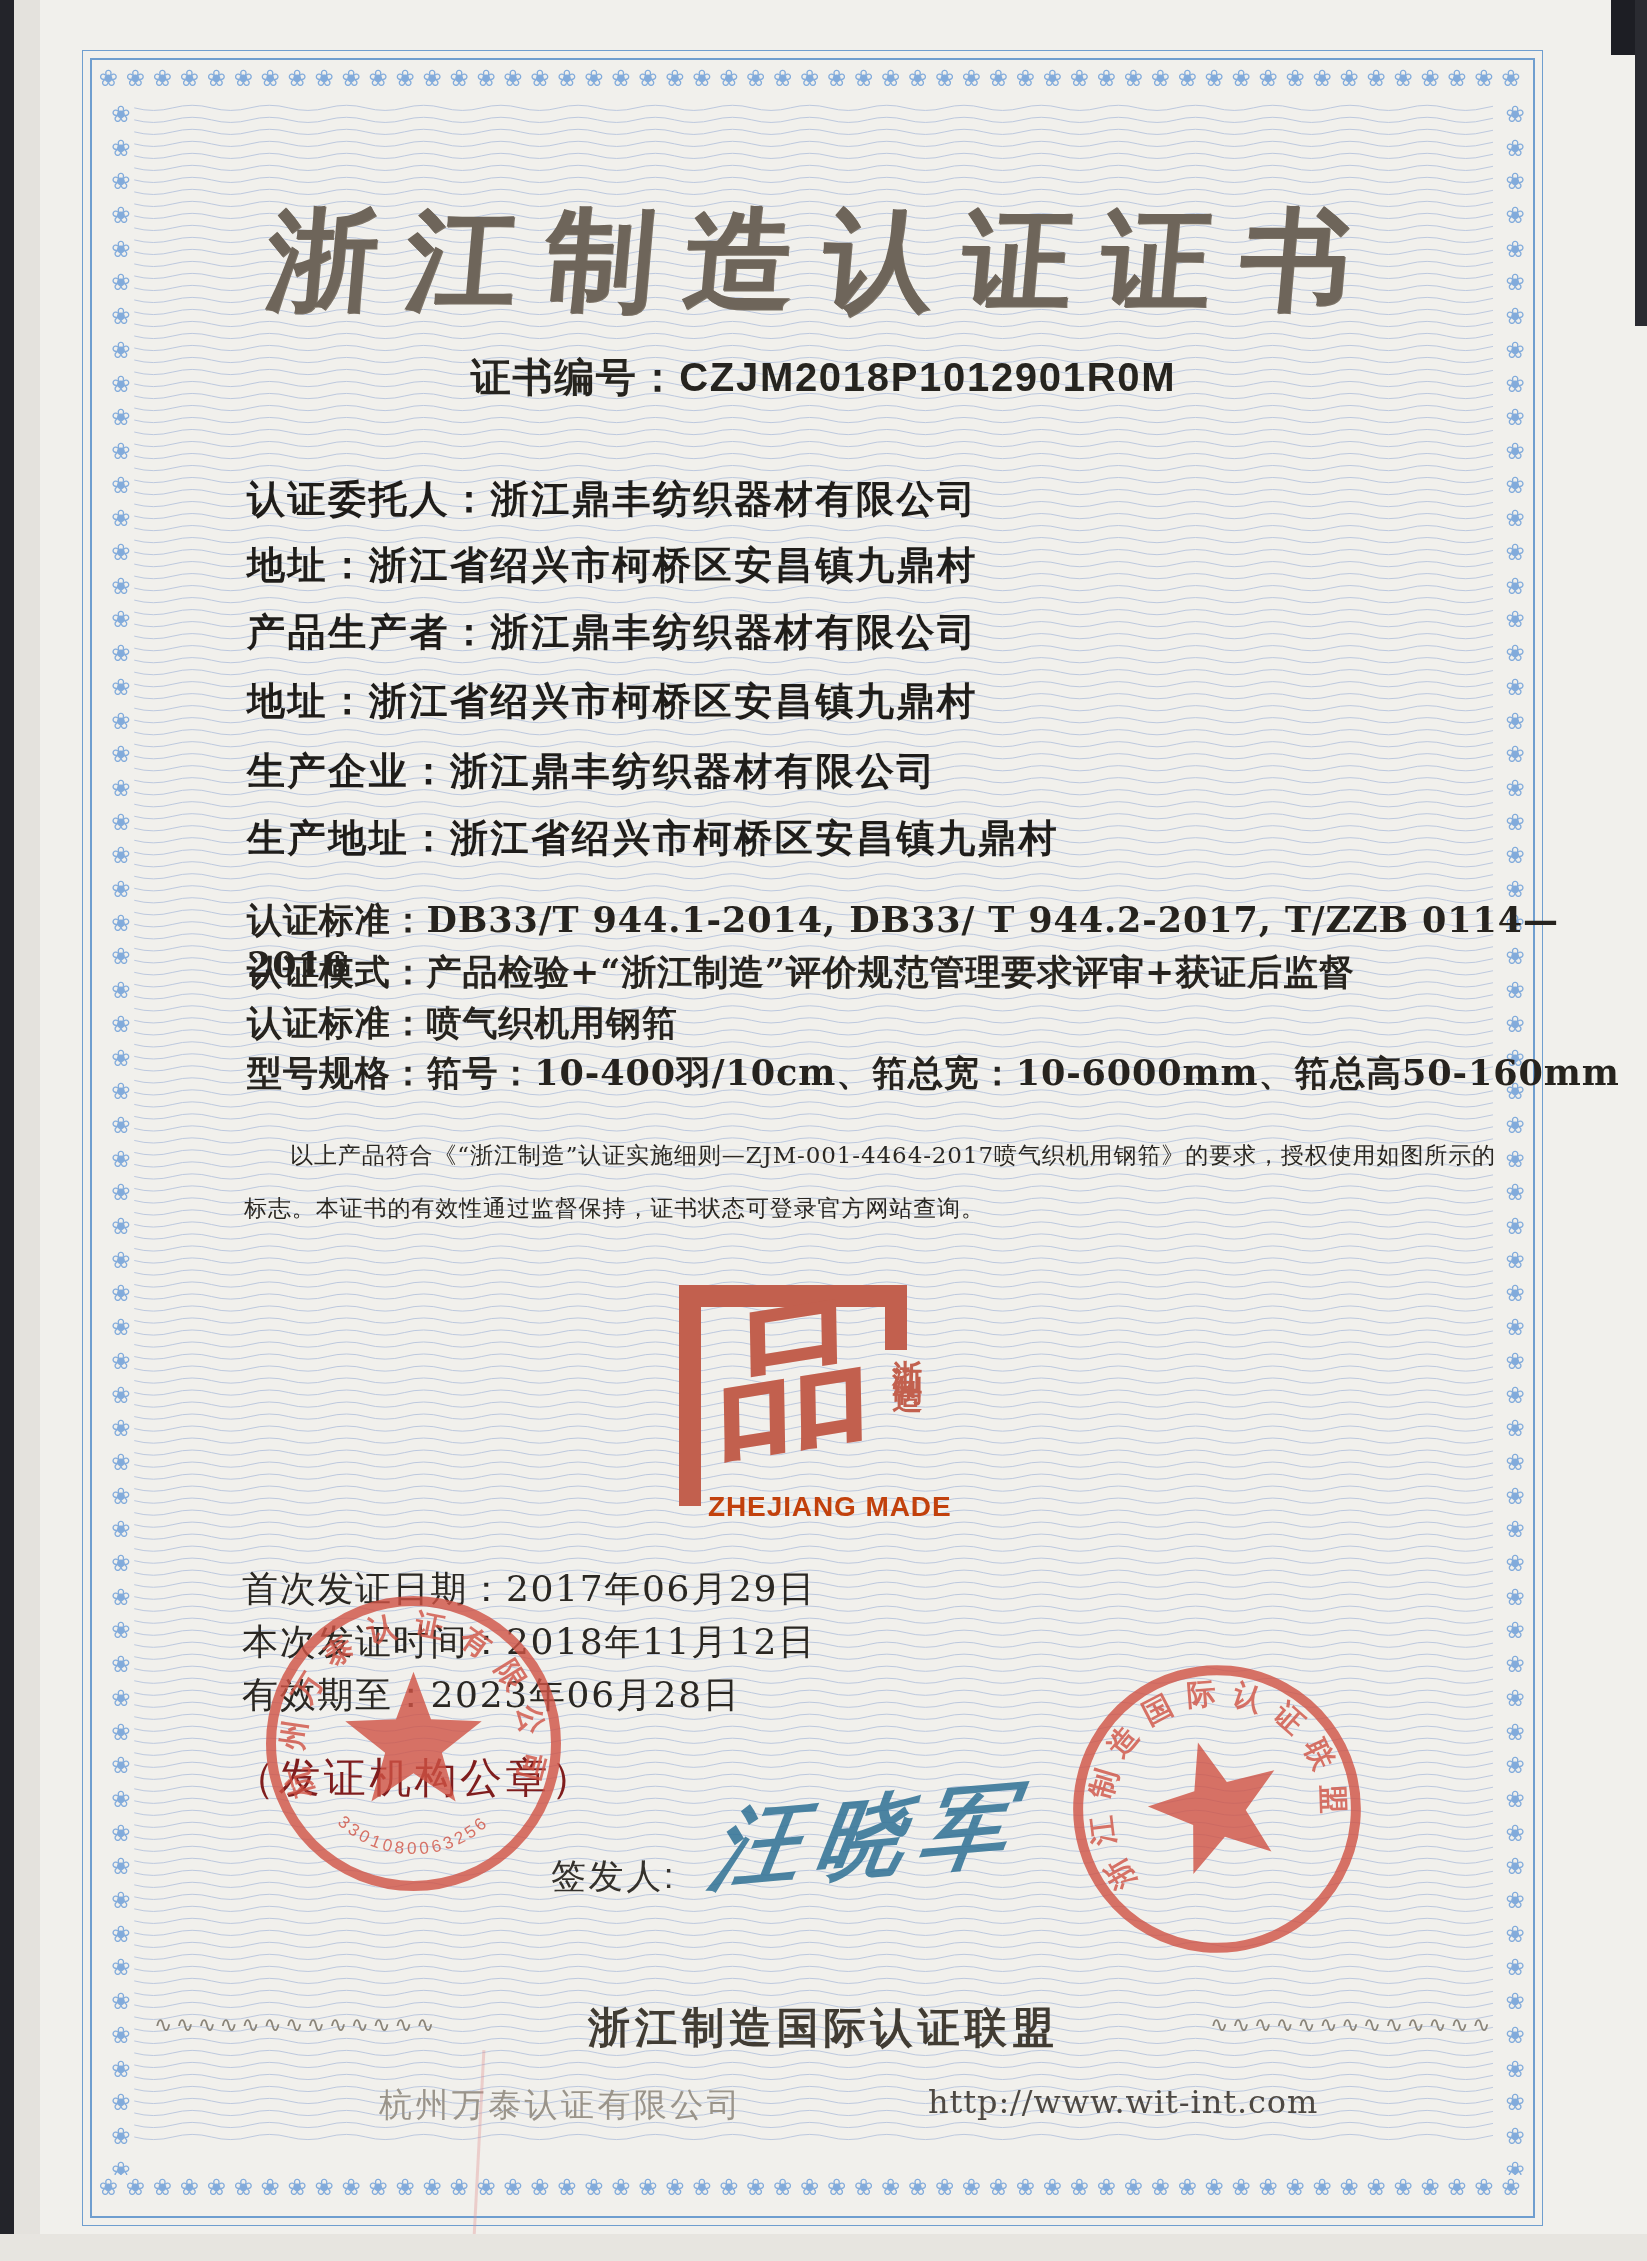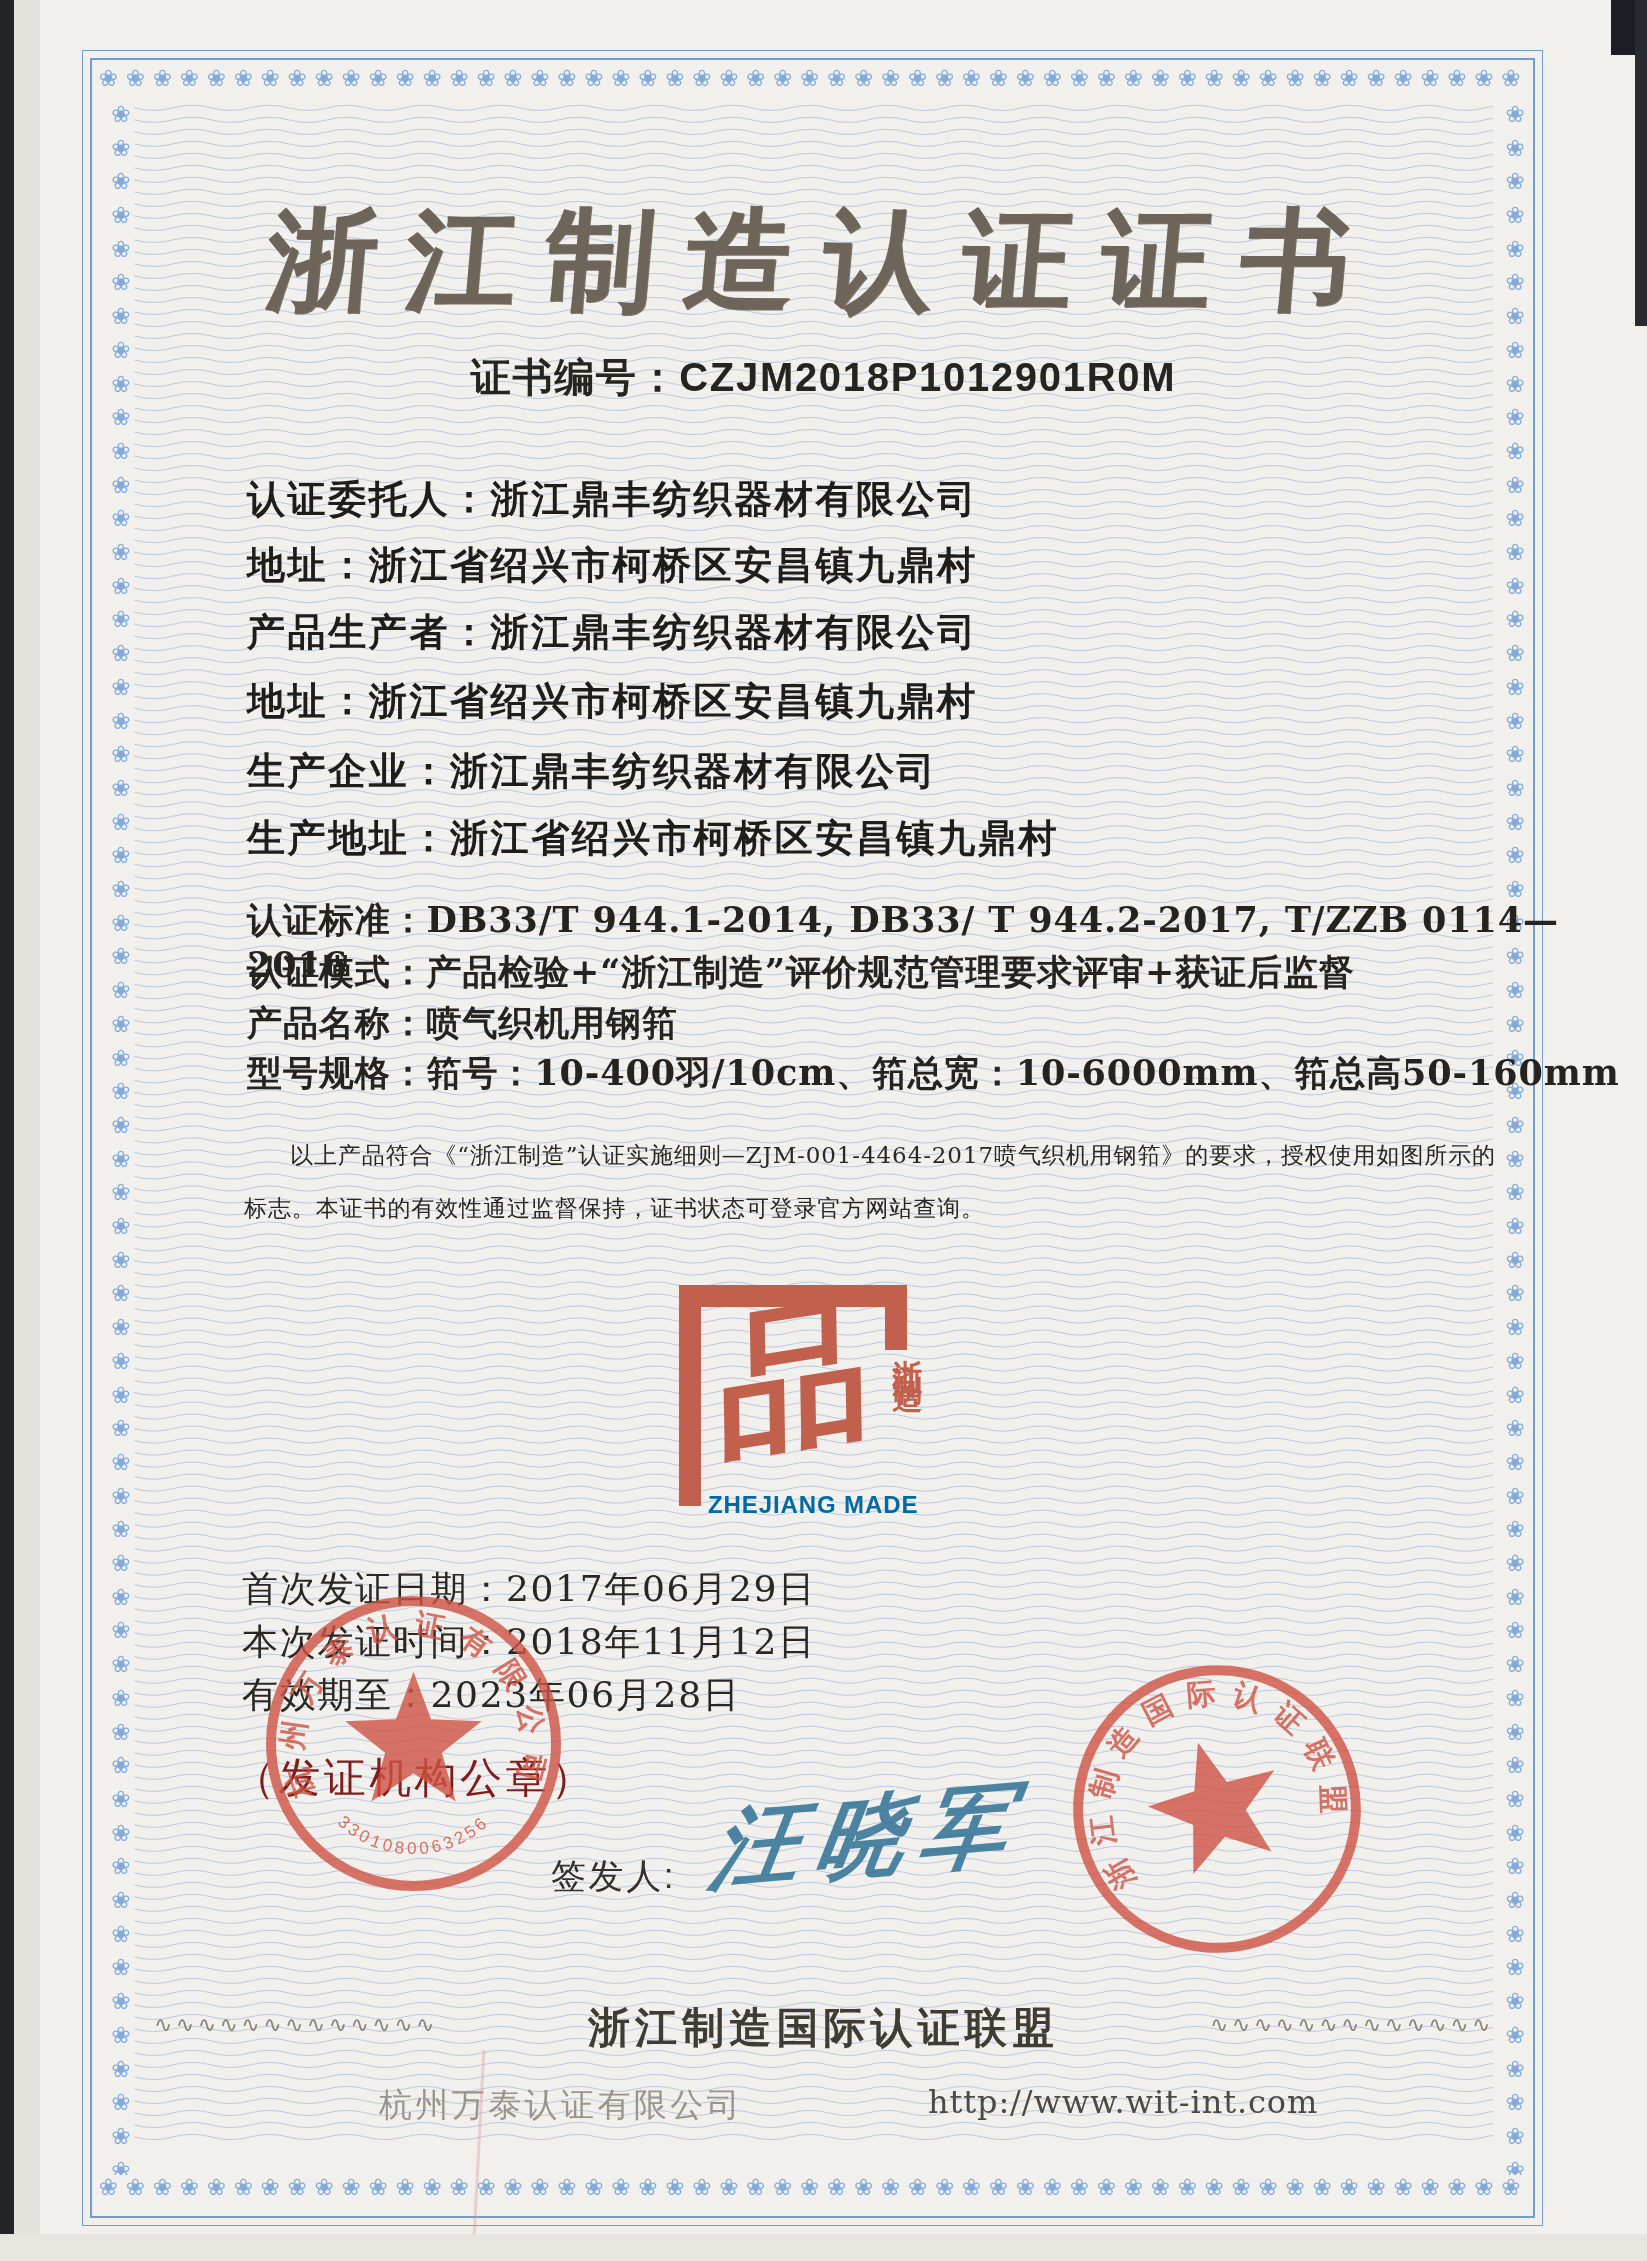"产品名称：喷气织机用钢筘" div.std { text: 产品名称 -> 认证标准 }
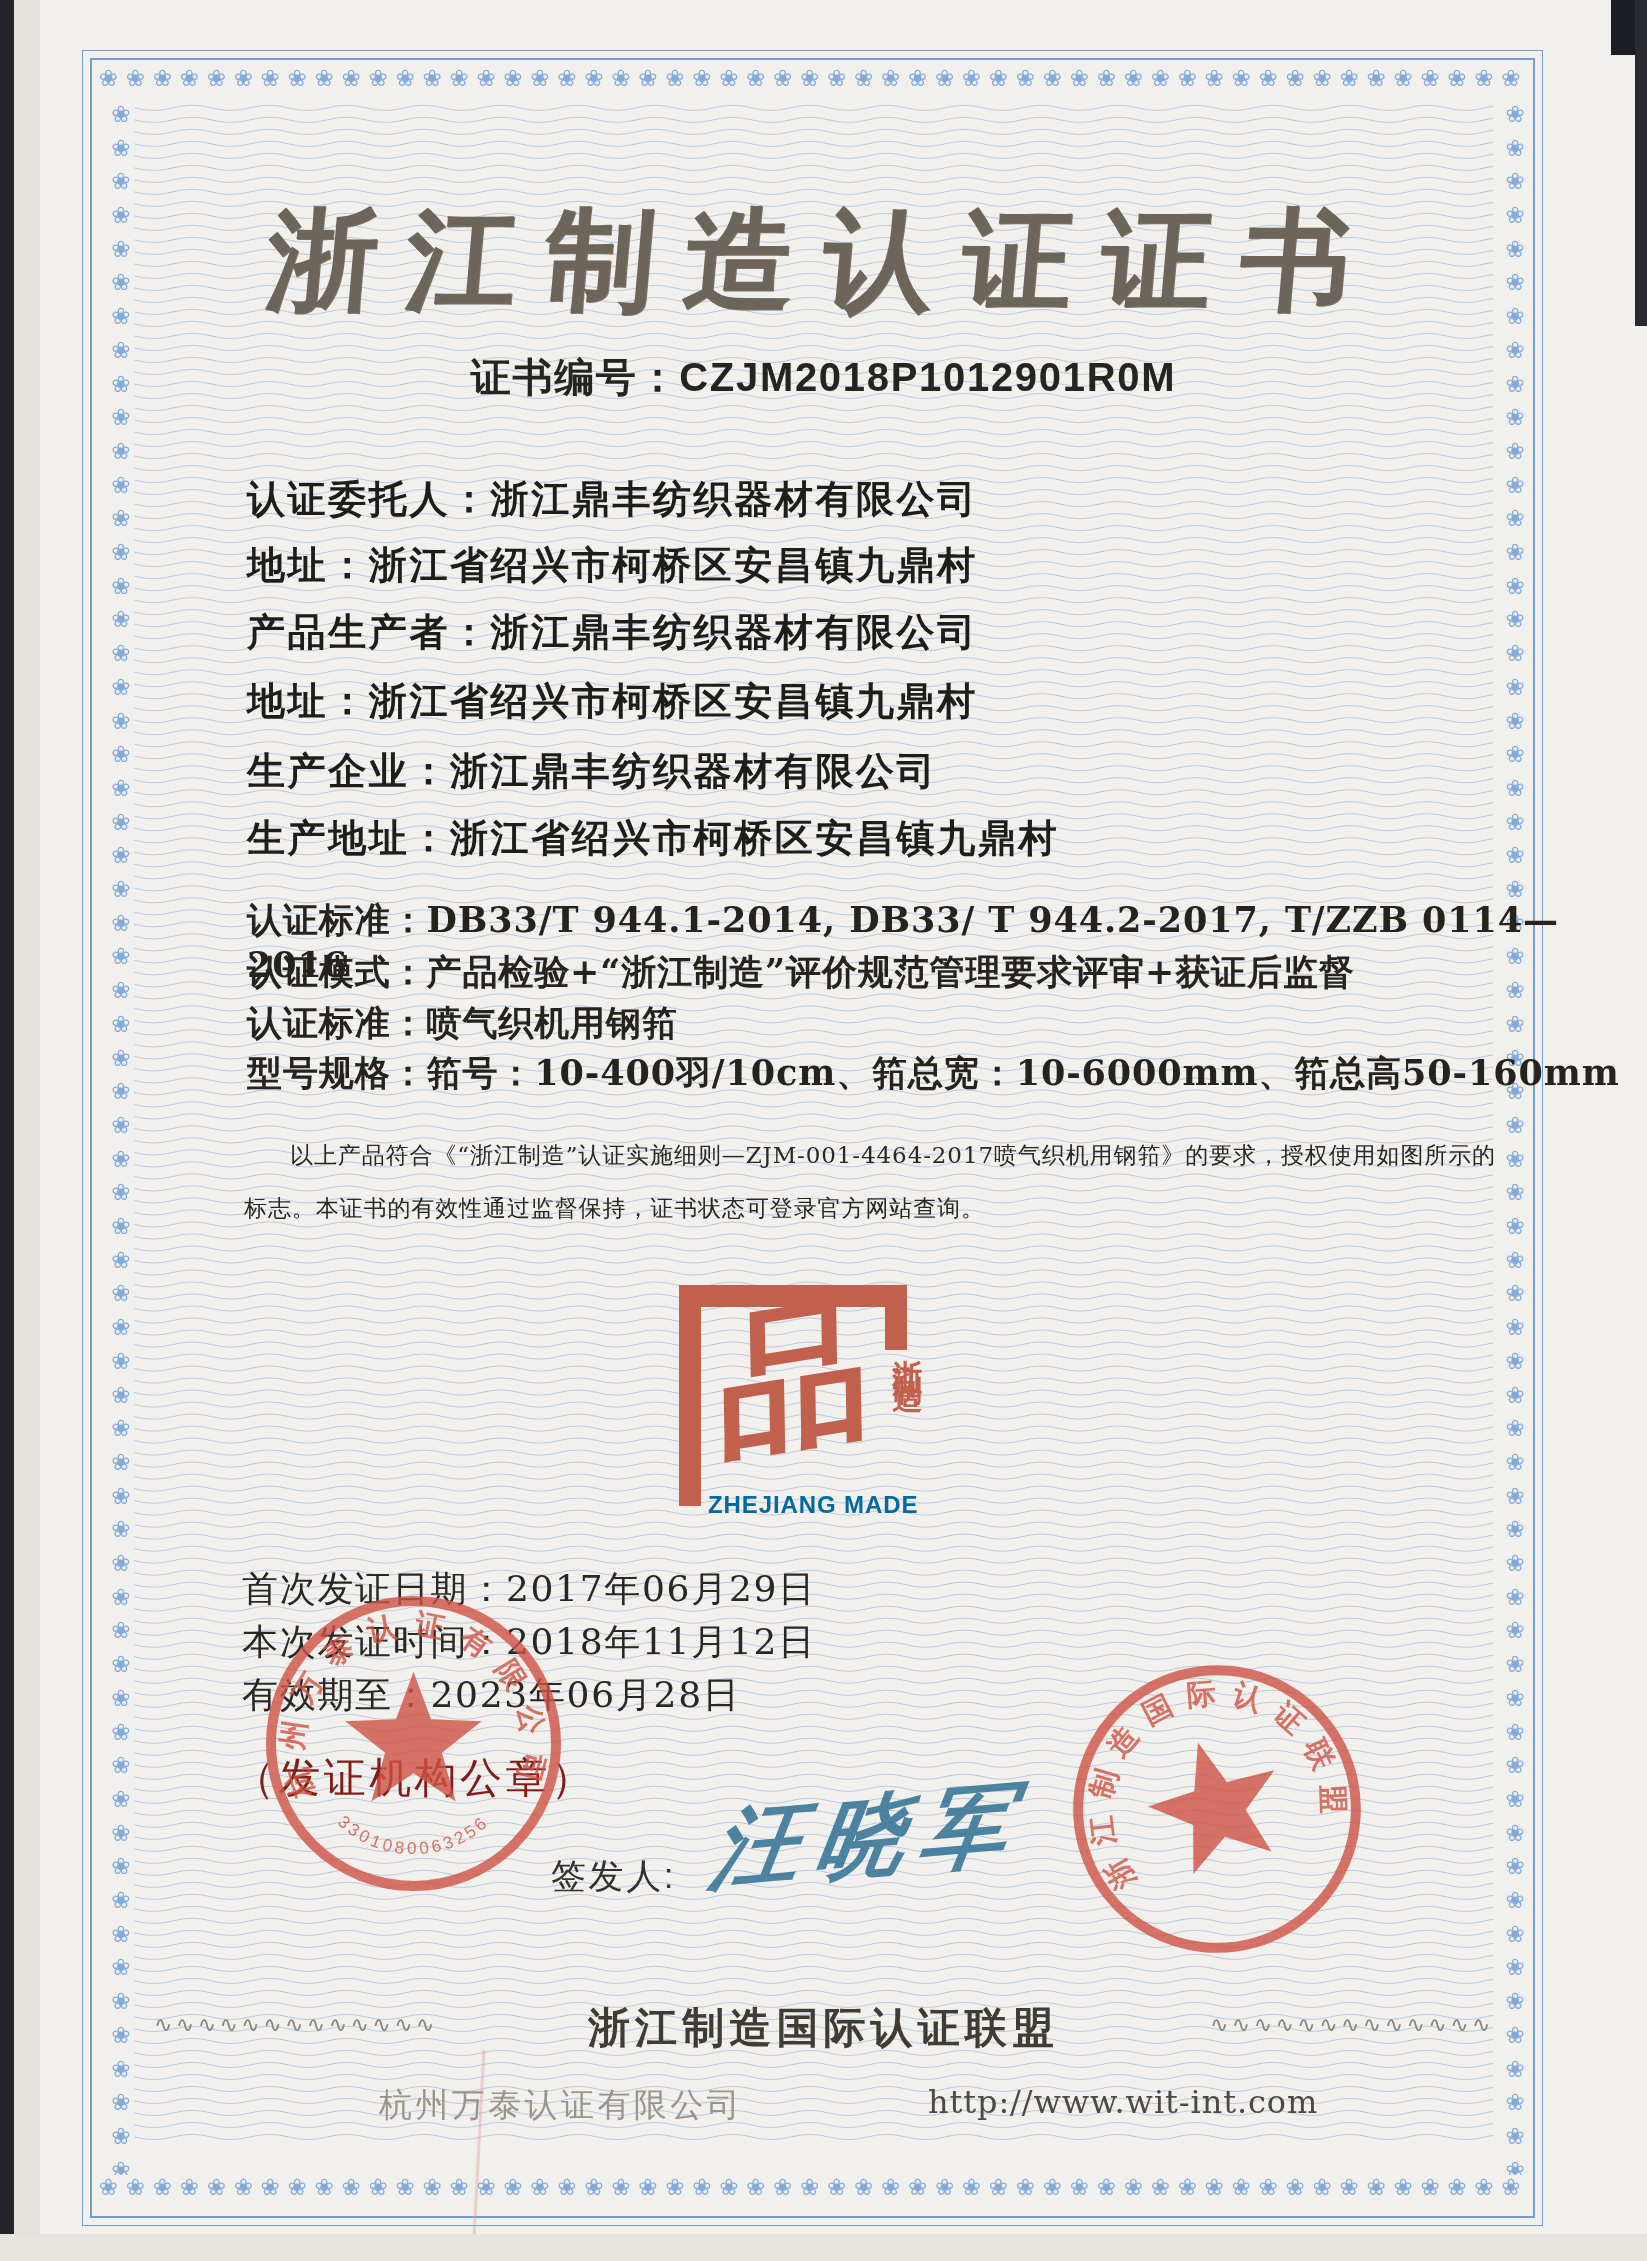"ZHEJIANG MADE" .logo .caption { color: #0369a1 -> #c2410c; font-size: 24px -> 28px }
